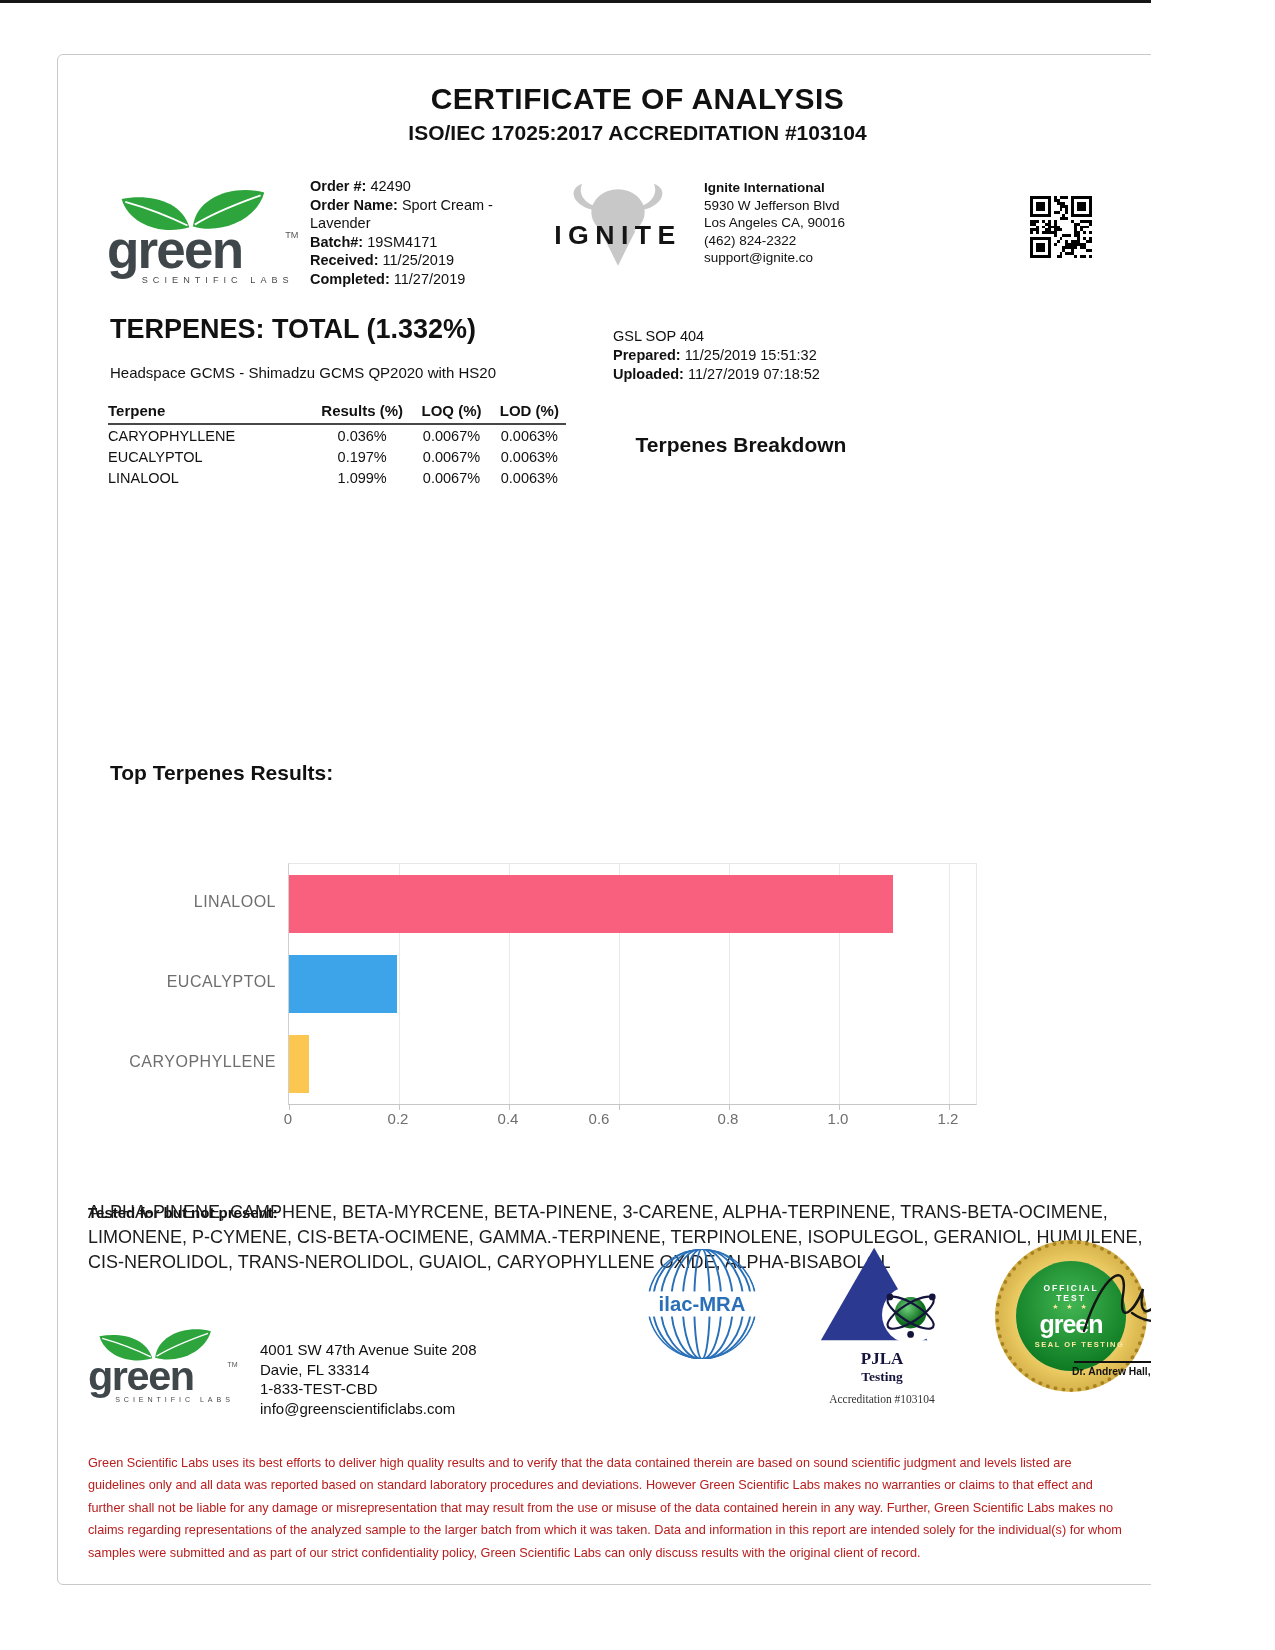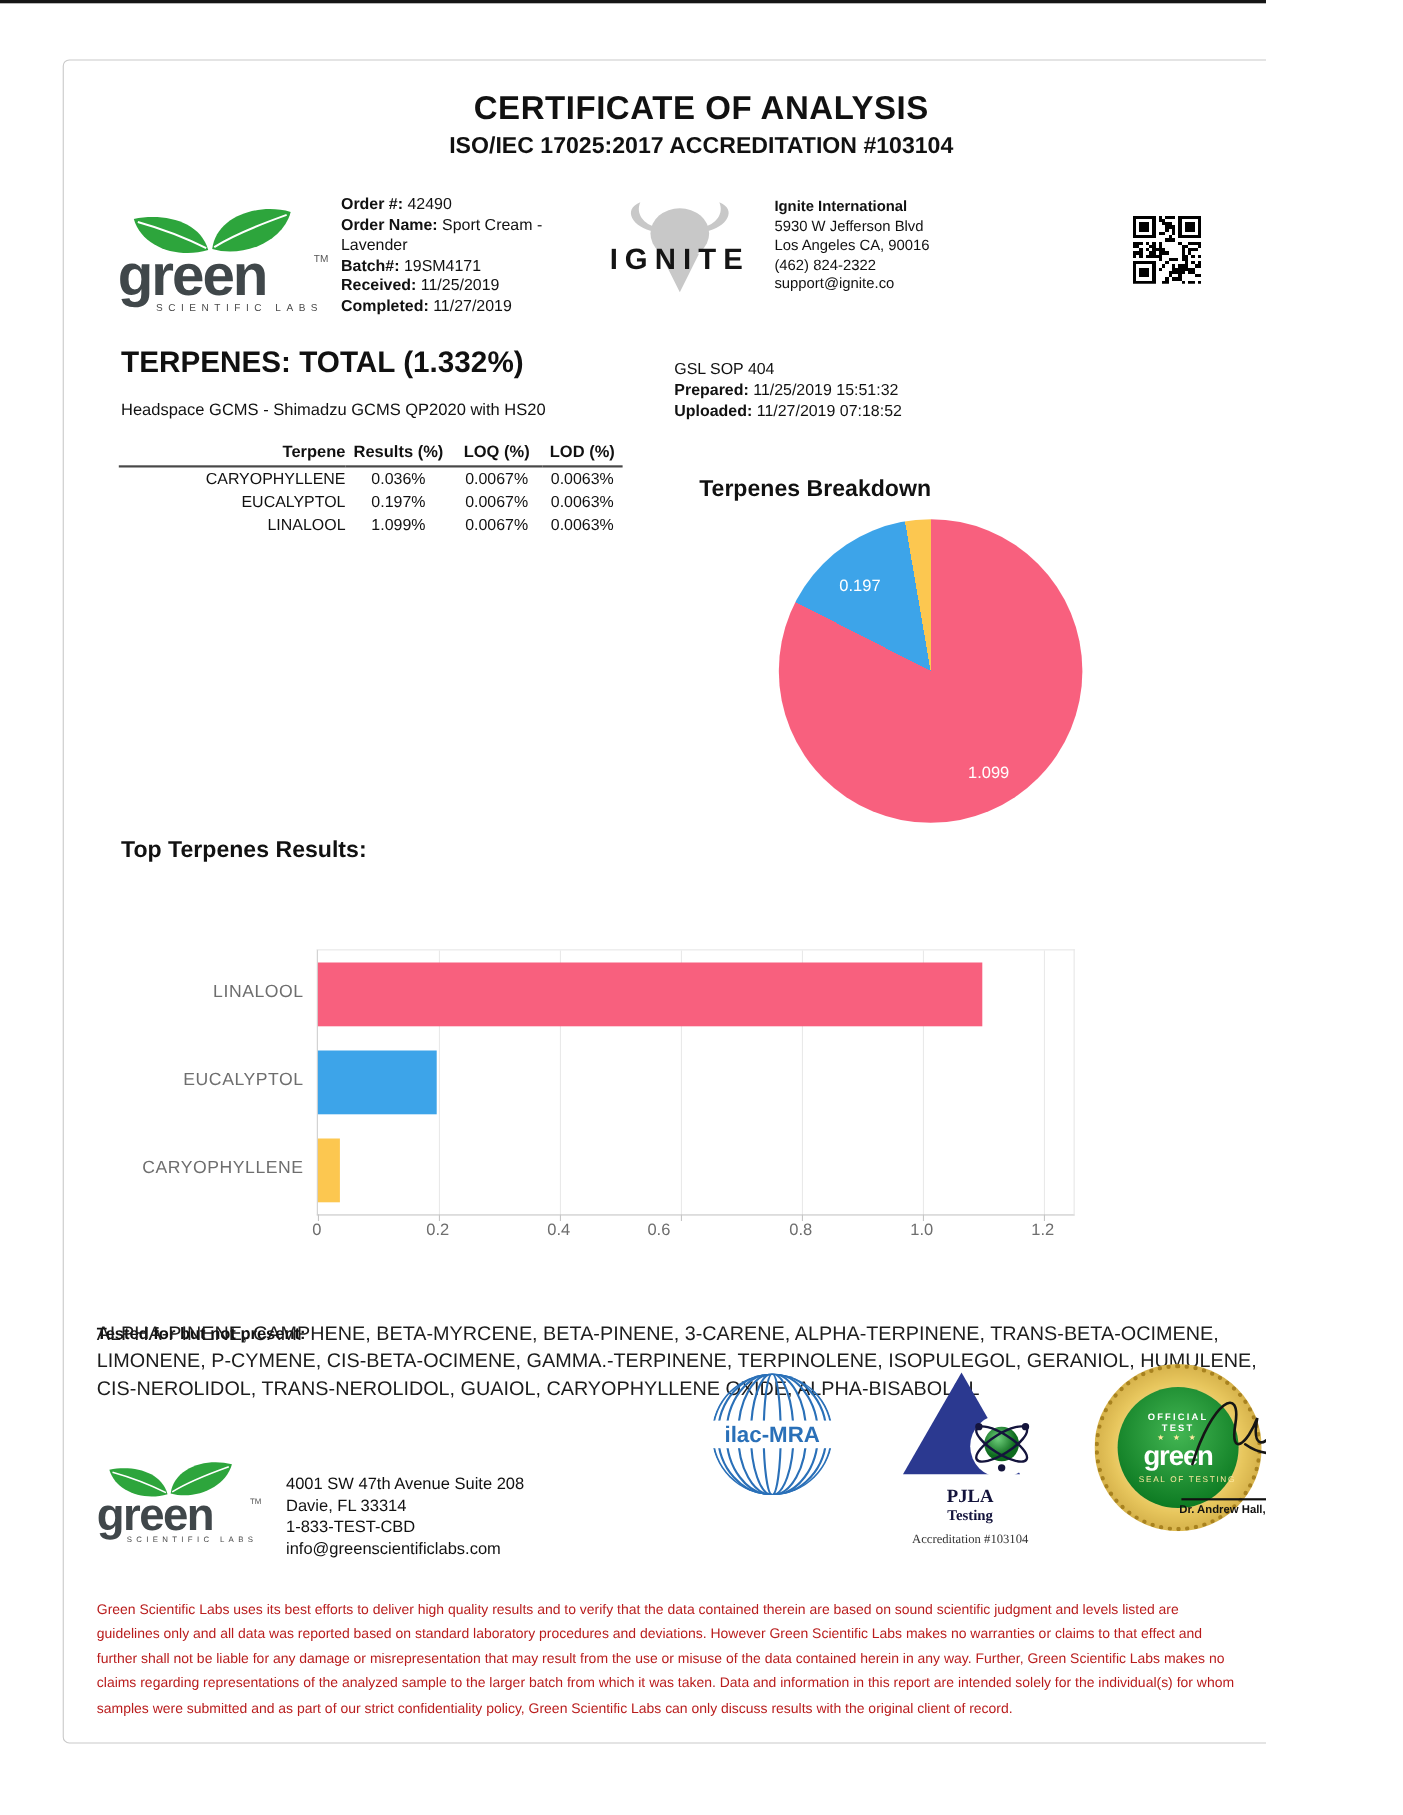"Terpene" table.terp .l { text-align: right -> left }
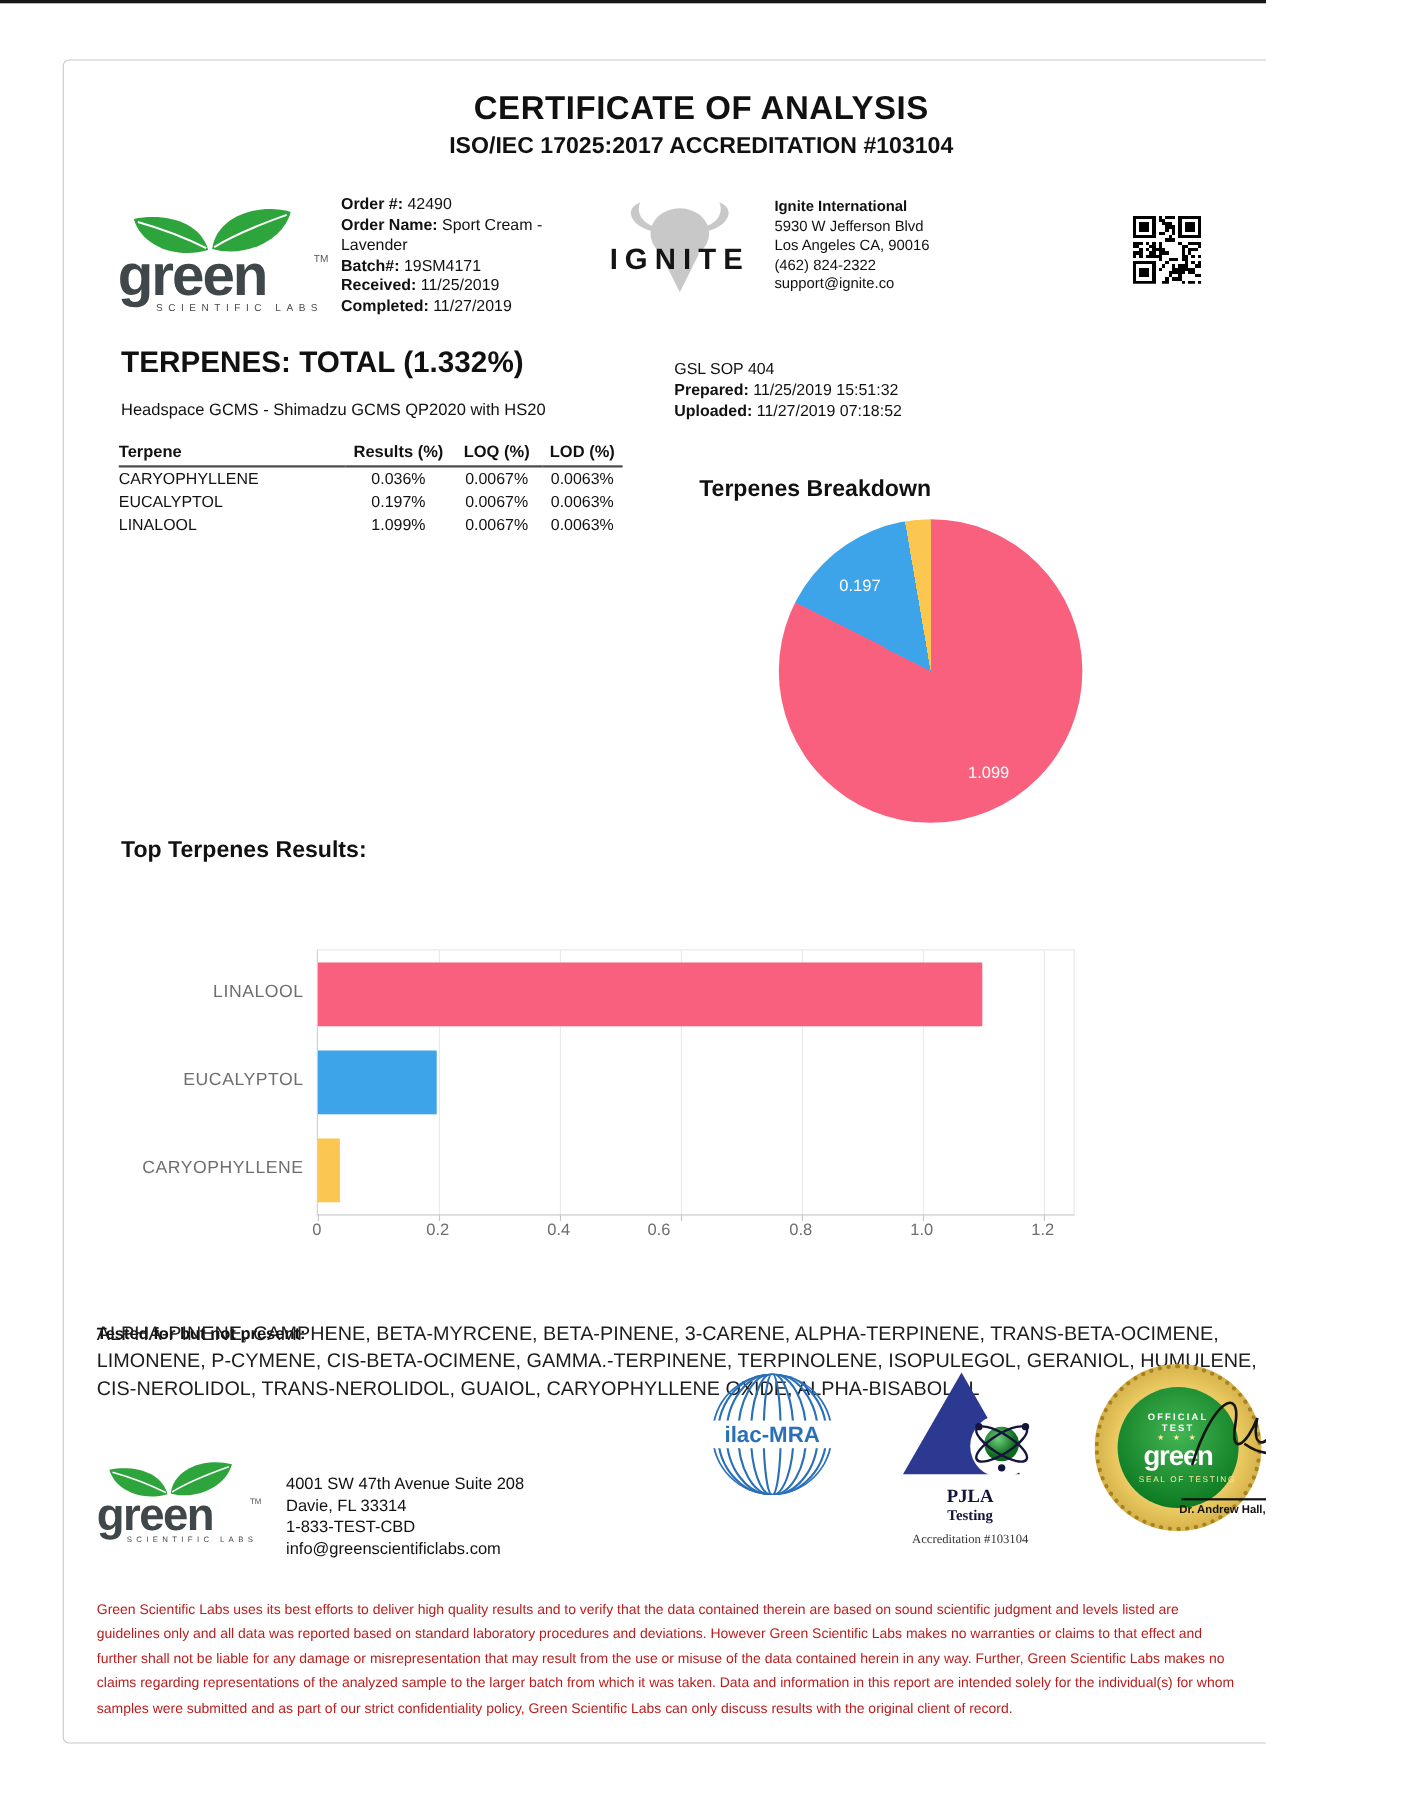"0.197" div.abs { html: <div> <div>0.197</div> <div>1.099</div> </div> -> none }
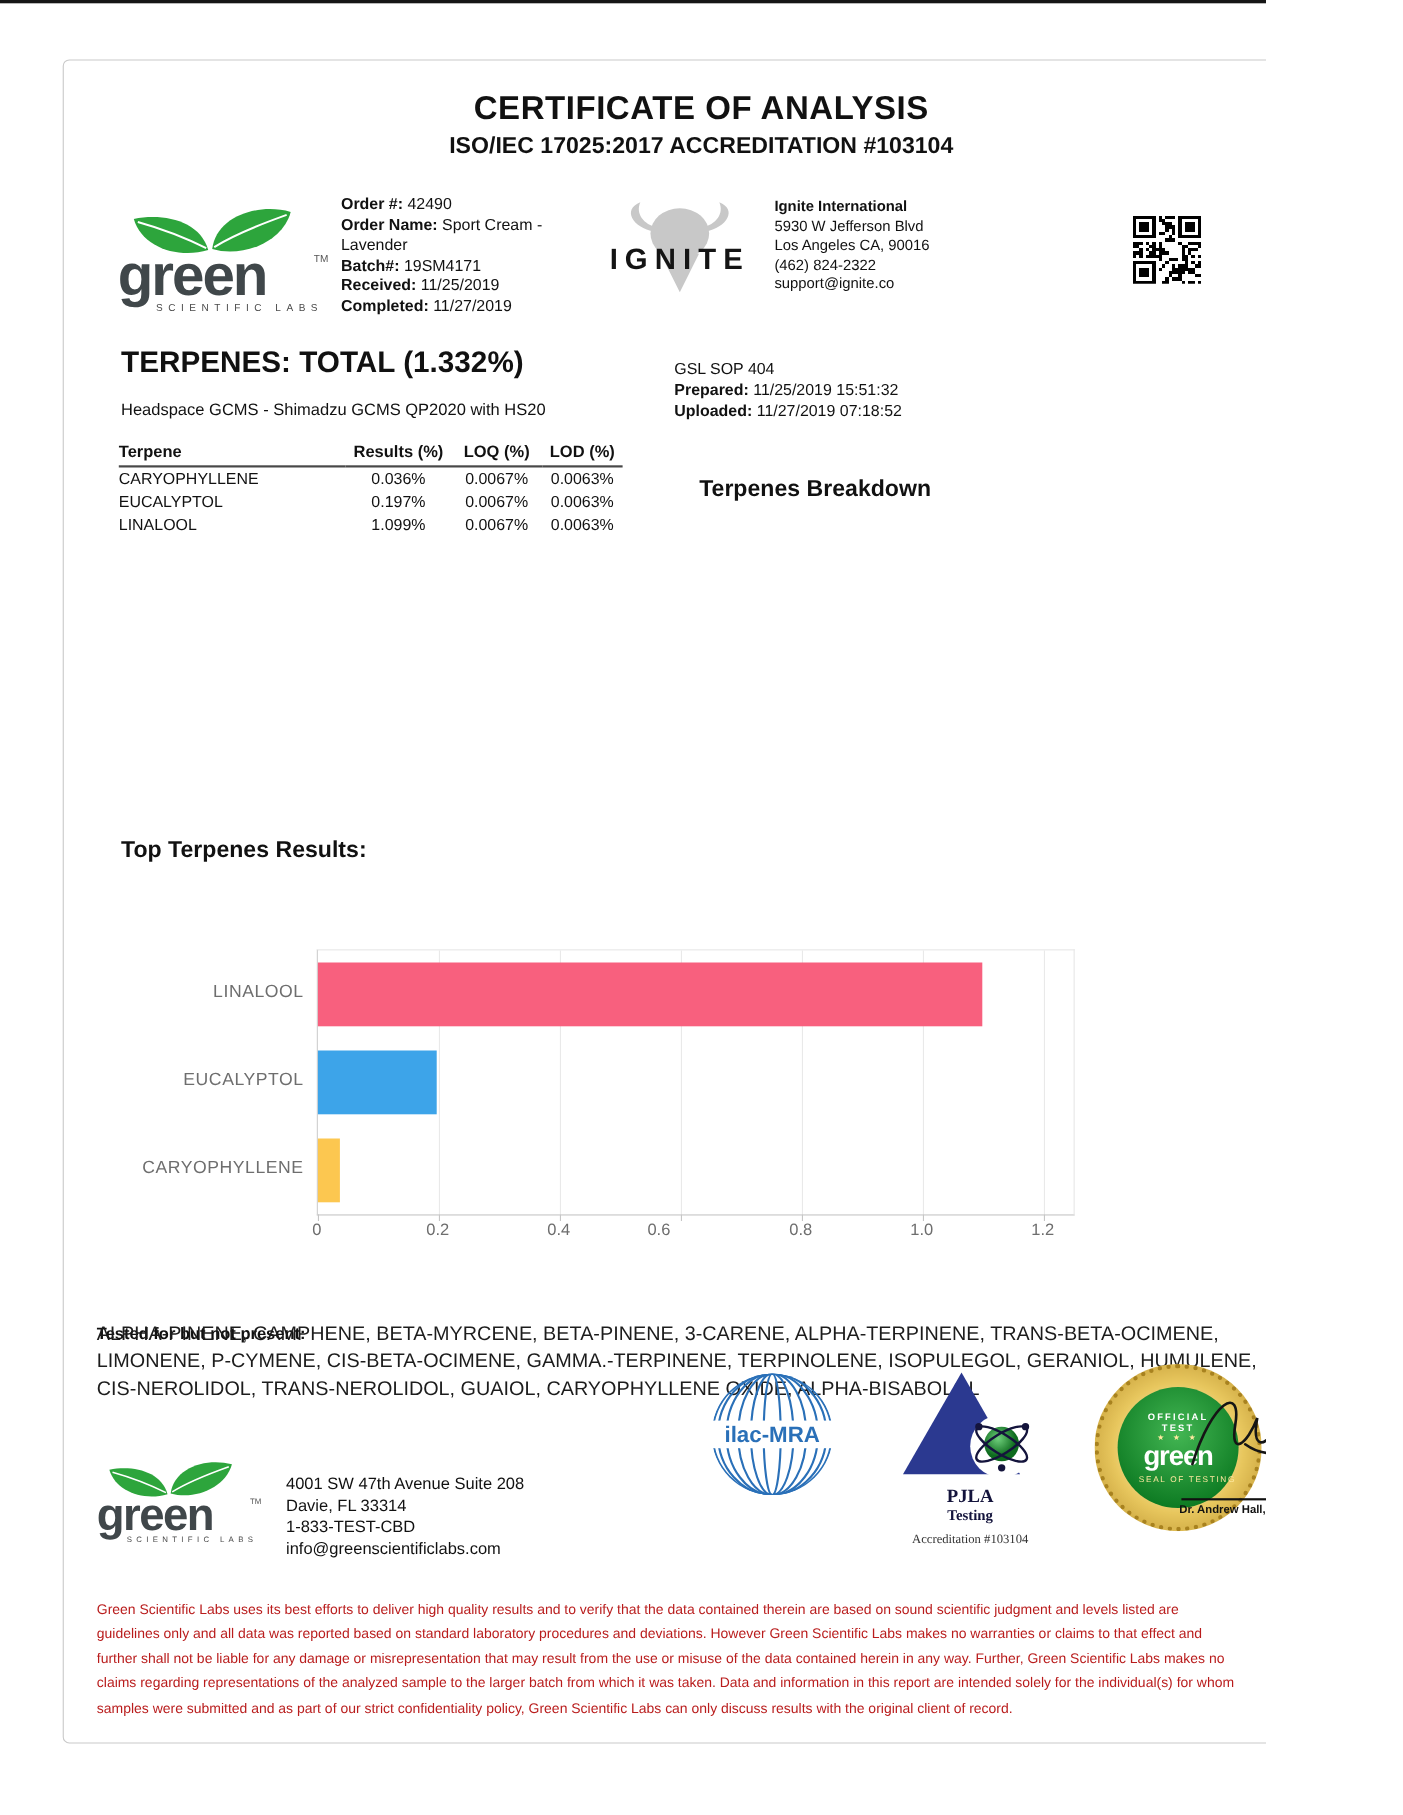"SEAL OF TESTING" .seal-bottom { font-weight: normal -> bold }
